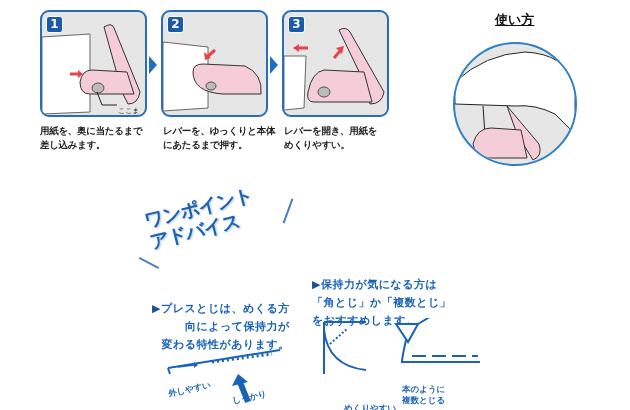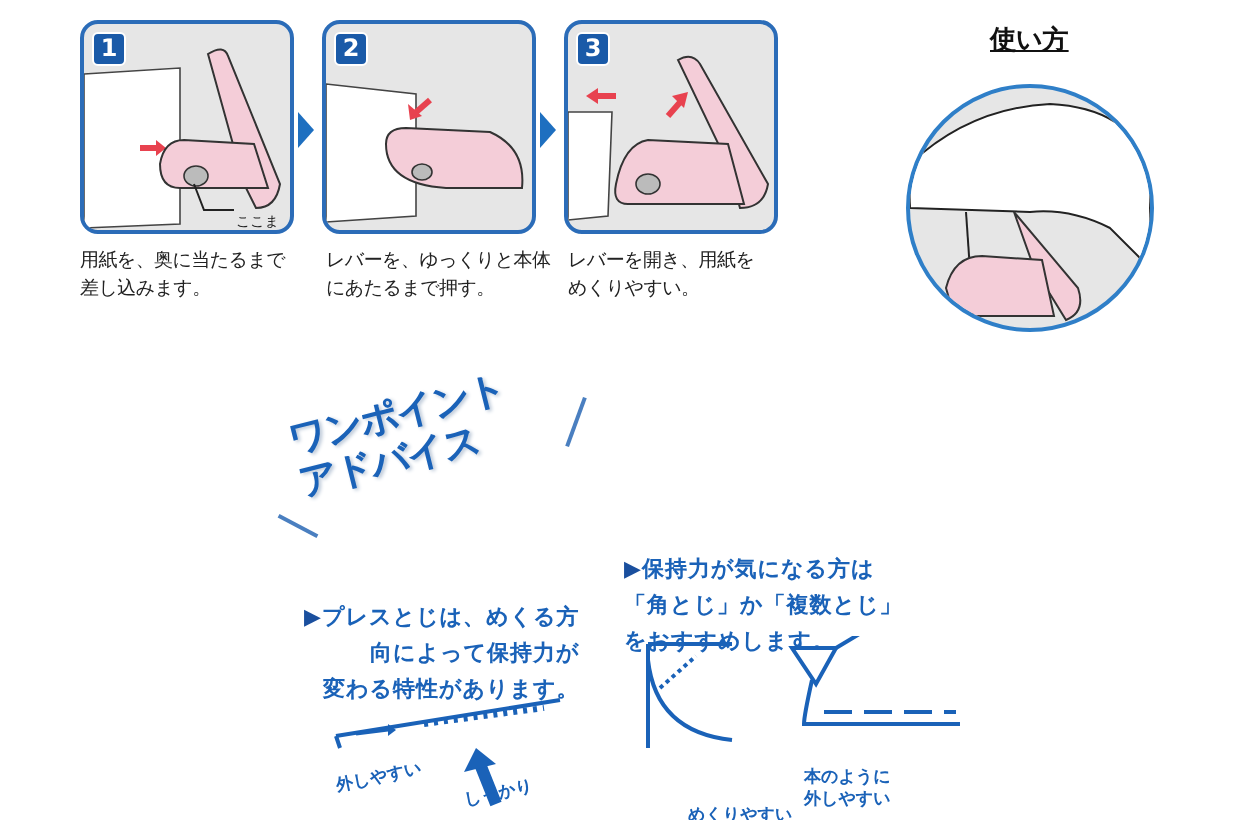"用紙を、奥に当たるまで" .caption { font-weight: normal -> bold }
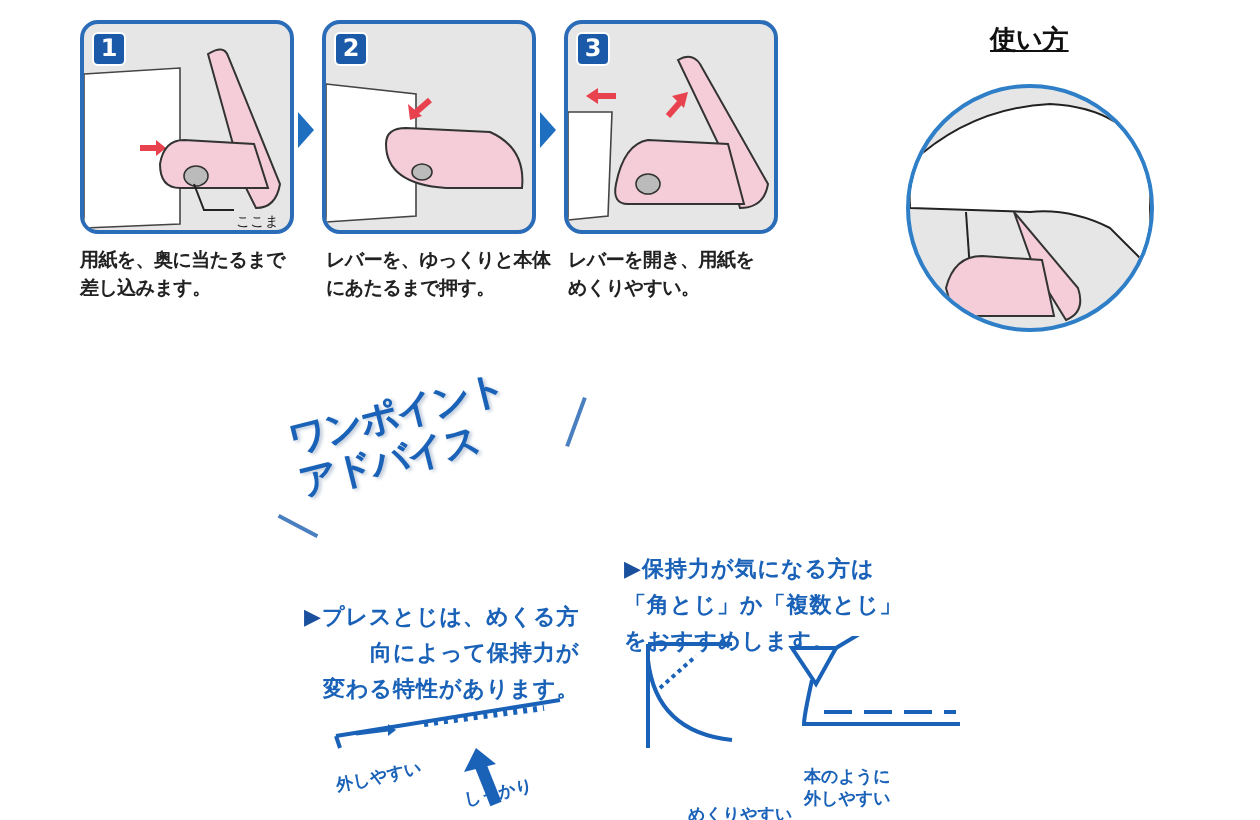"本のように" div.small-blue { text: 外しやすい -> 複数とじる }
